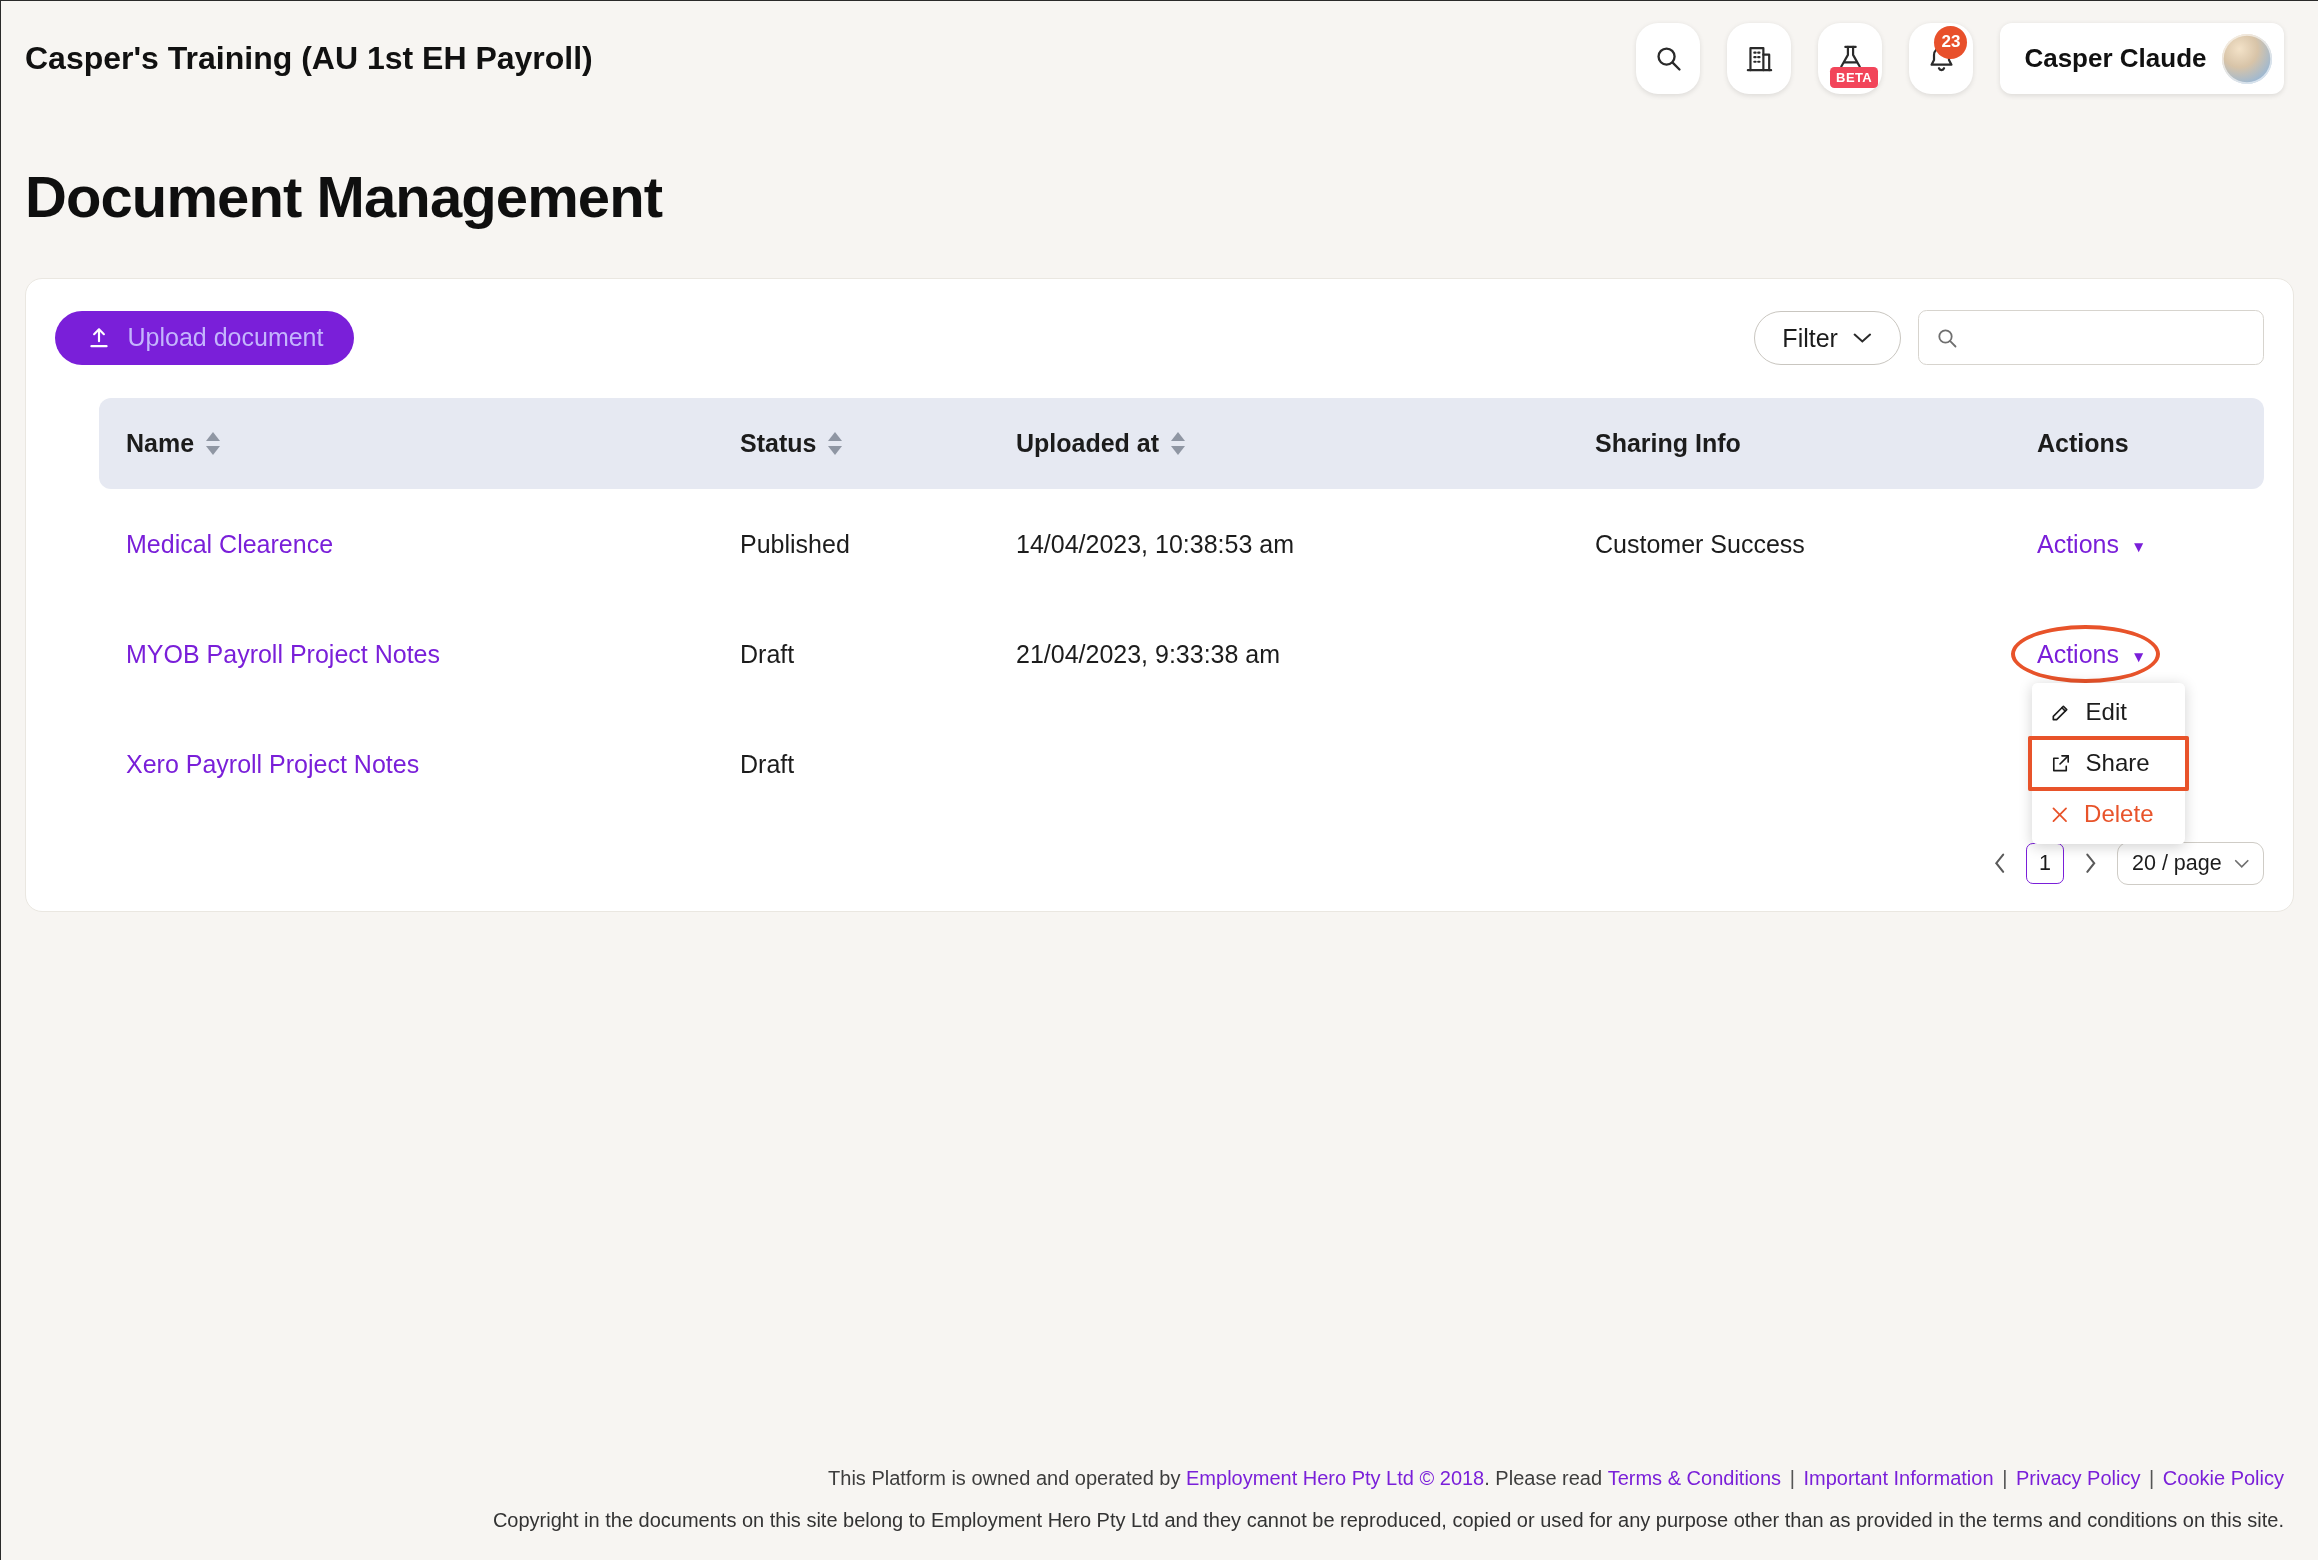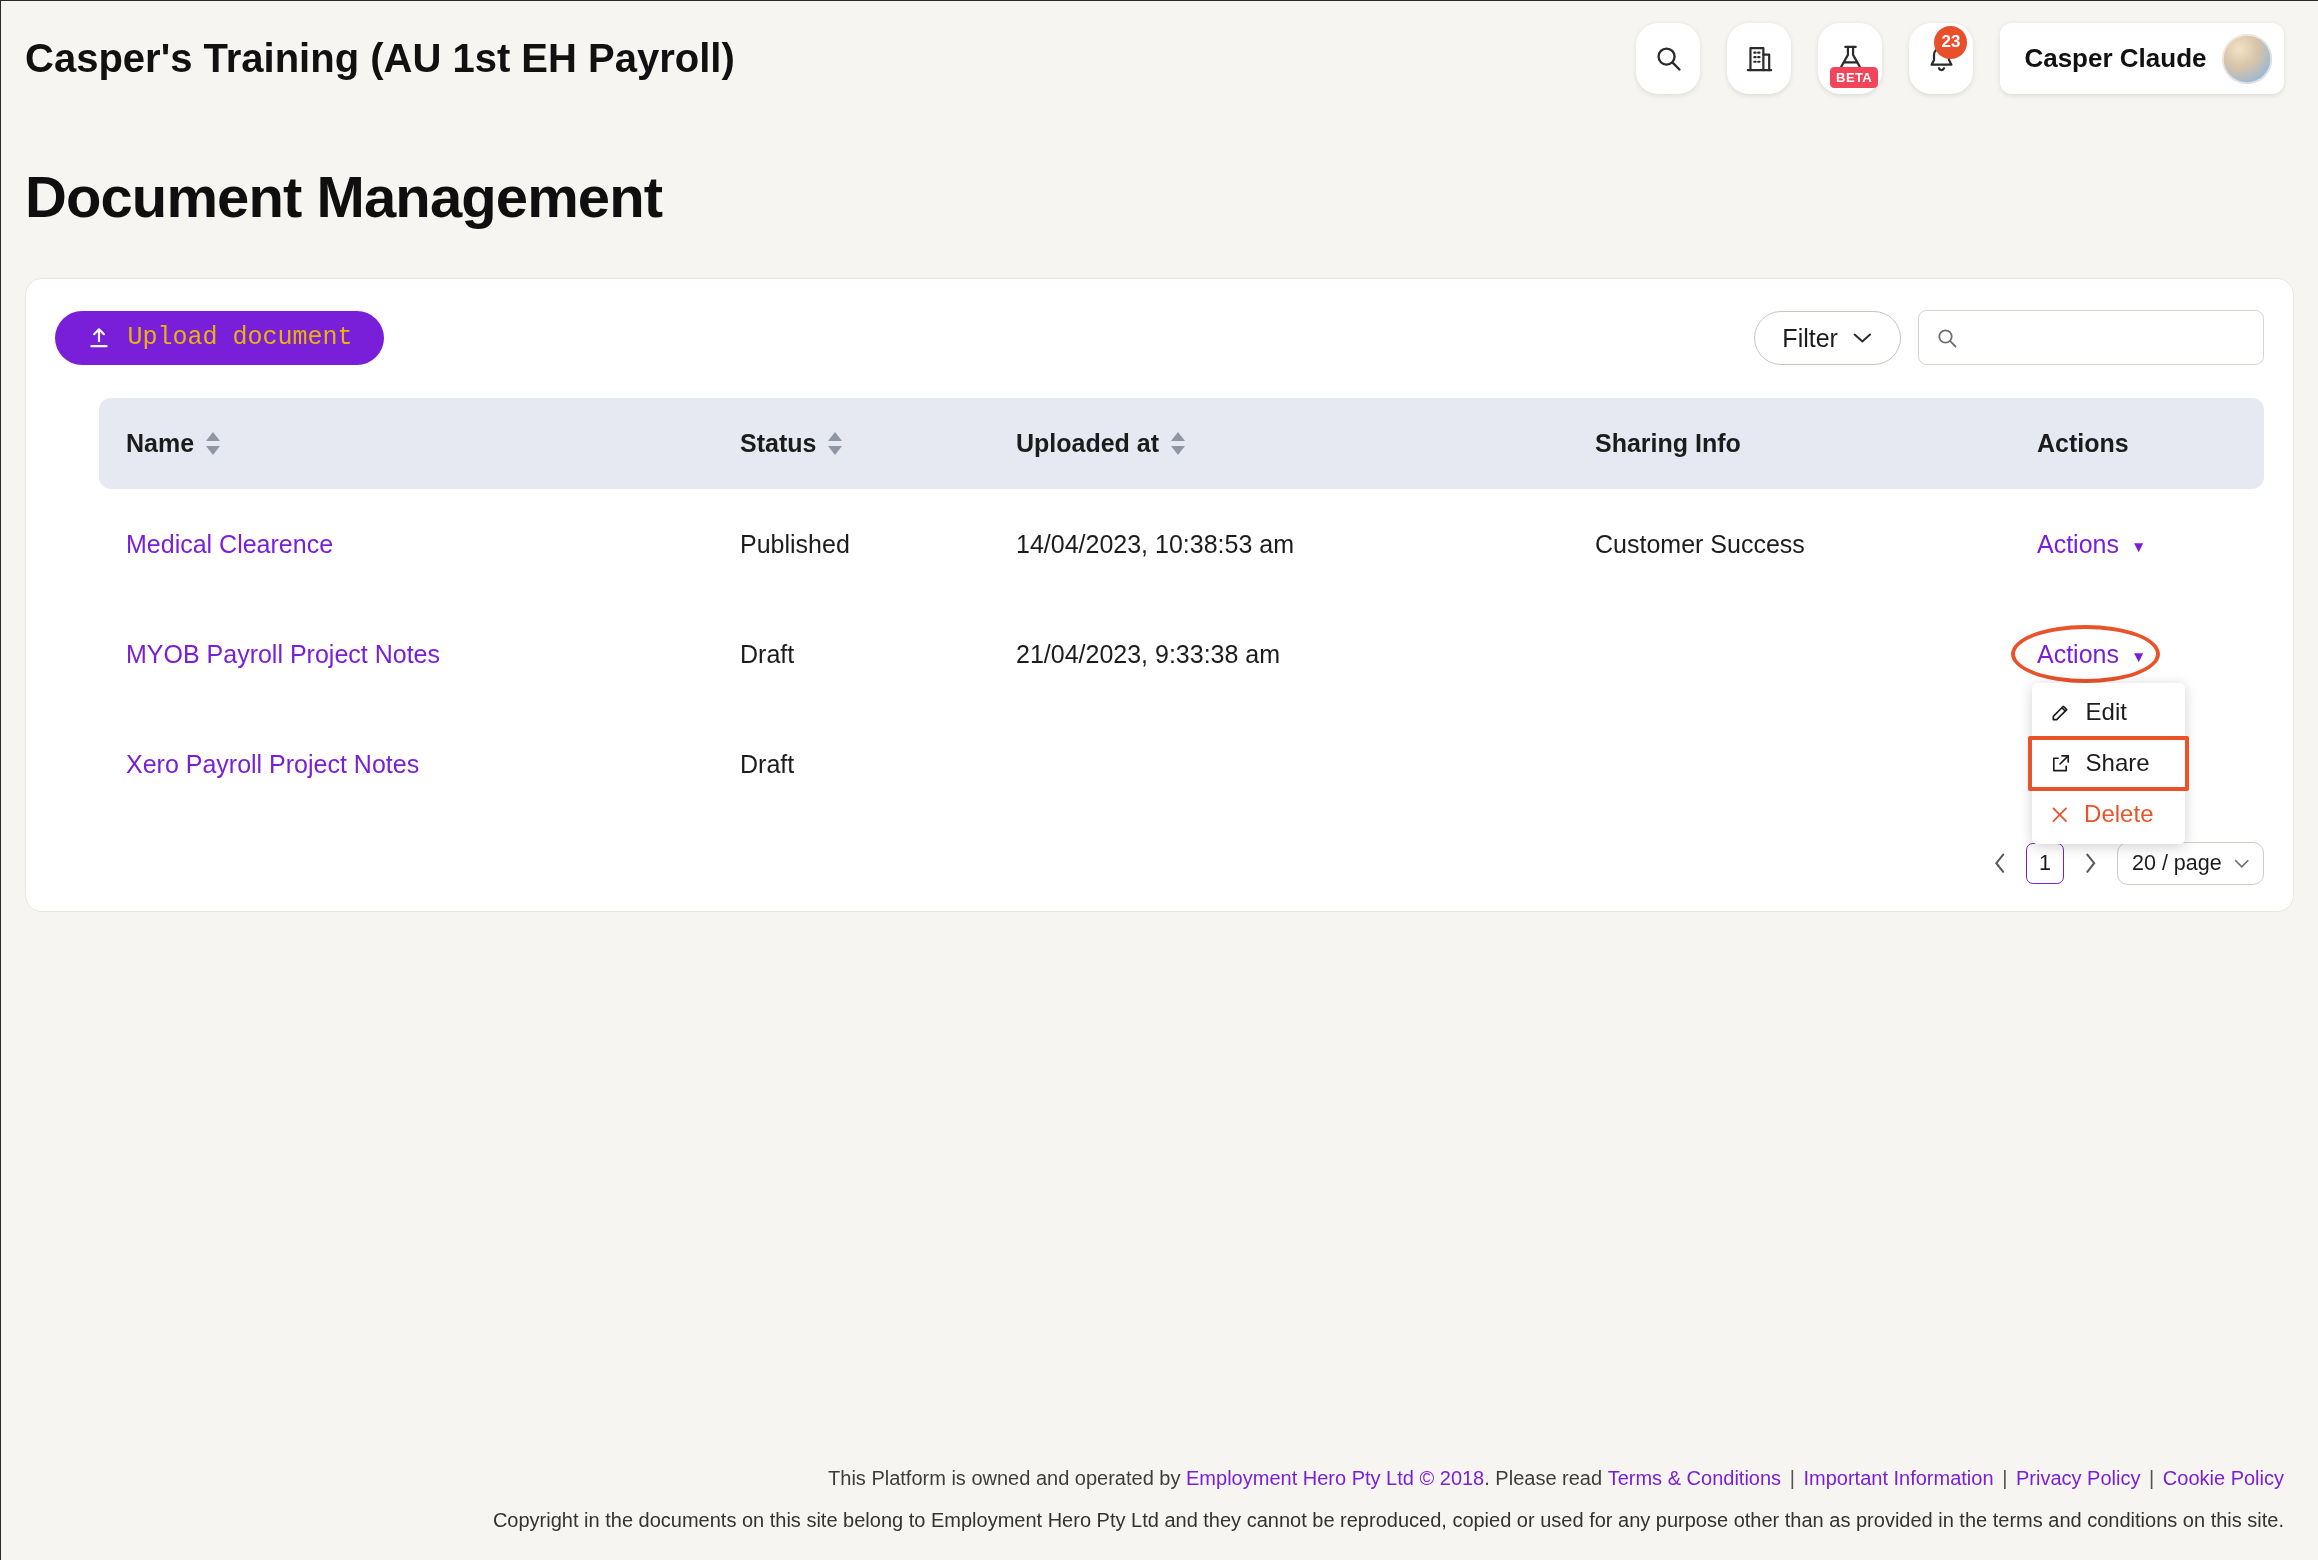"Casper's Training (AU 1st EH" .org-title { font-size: 40px -> 32px }
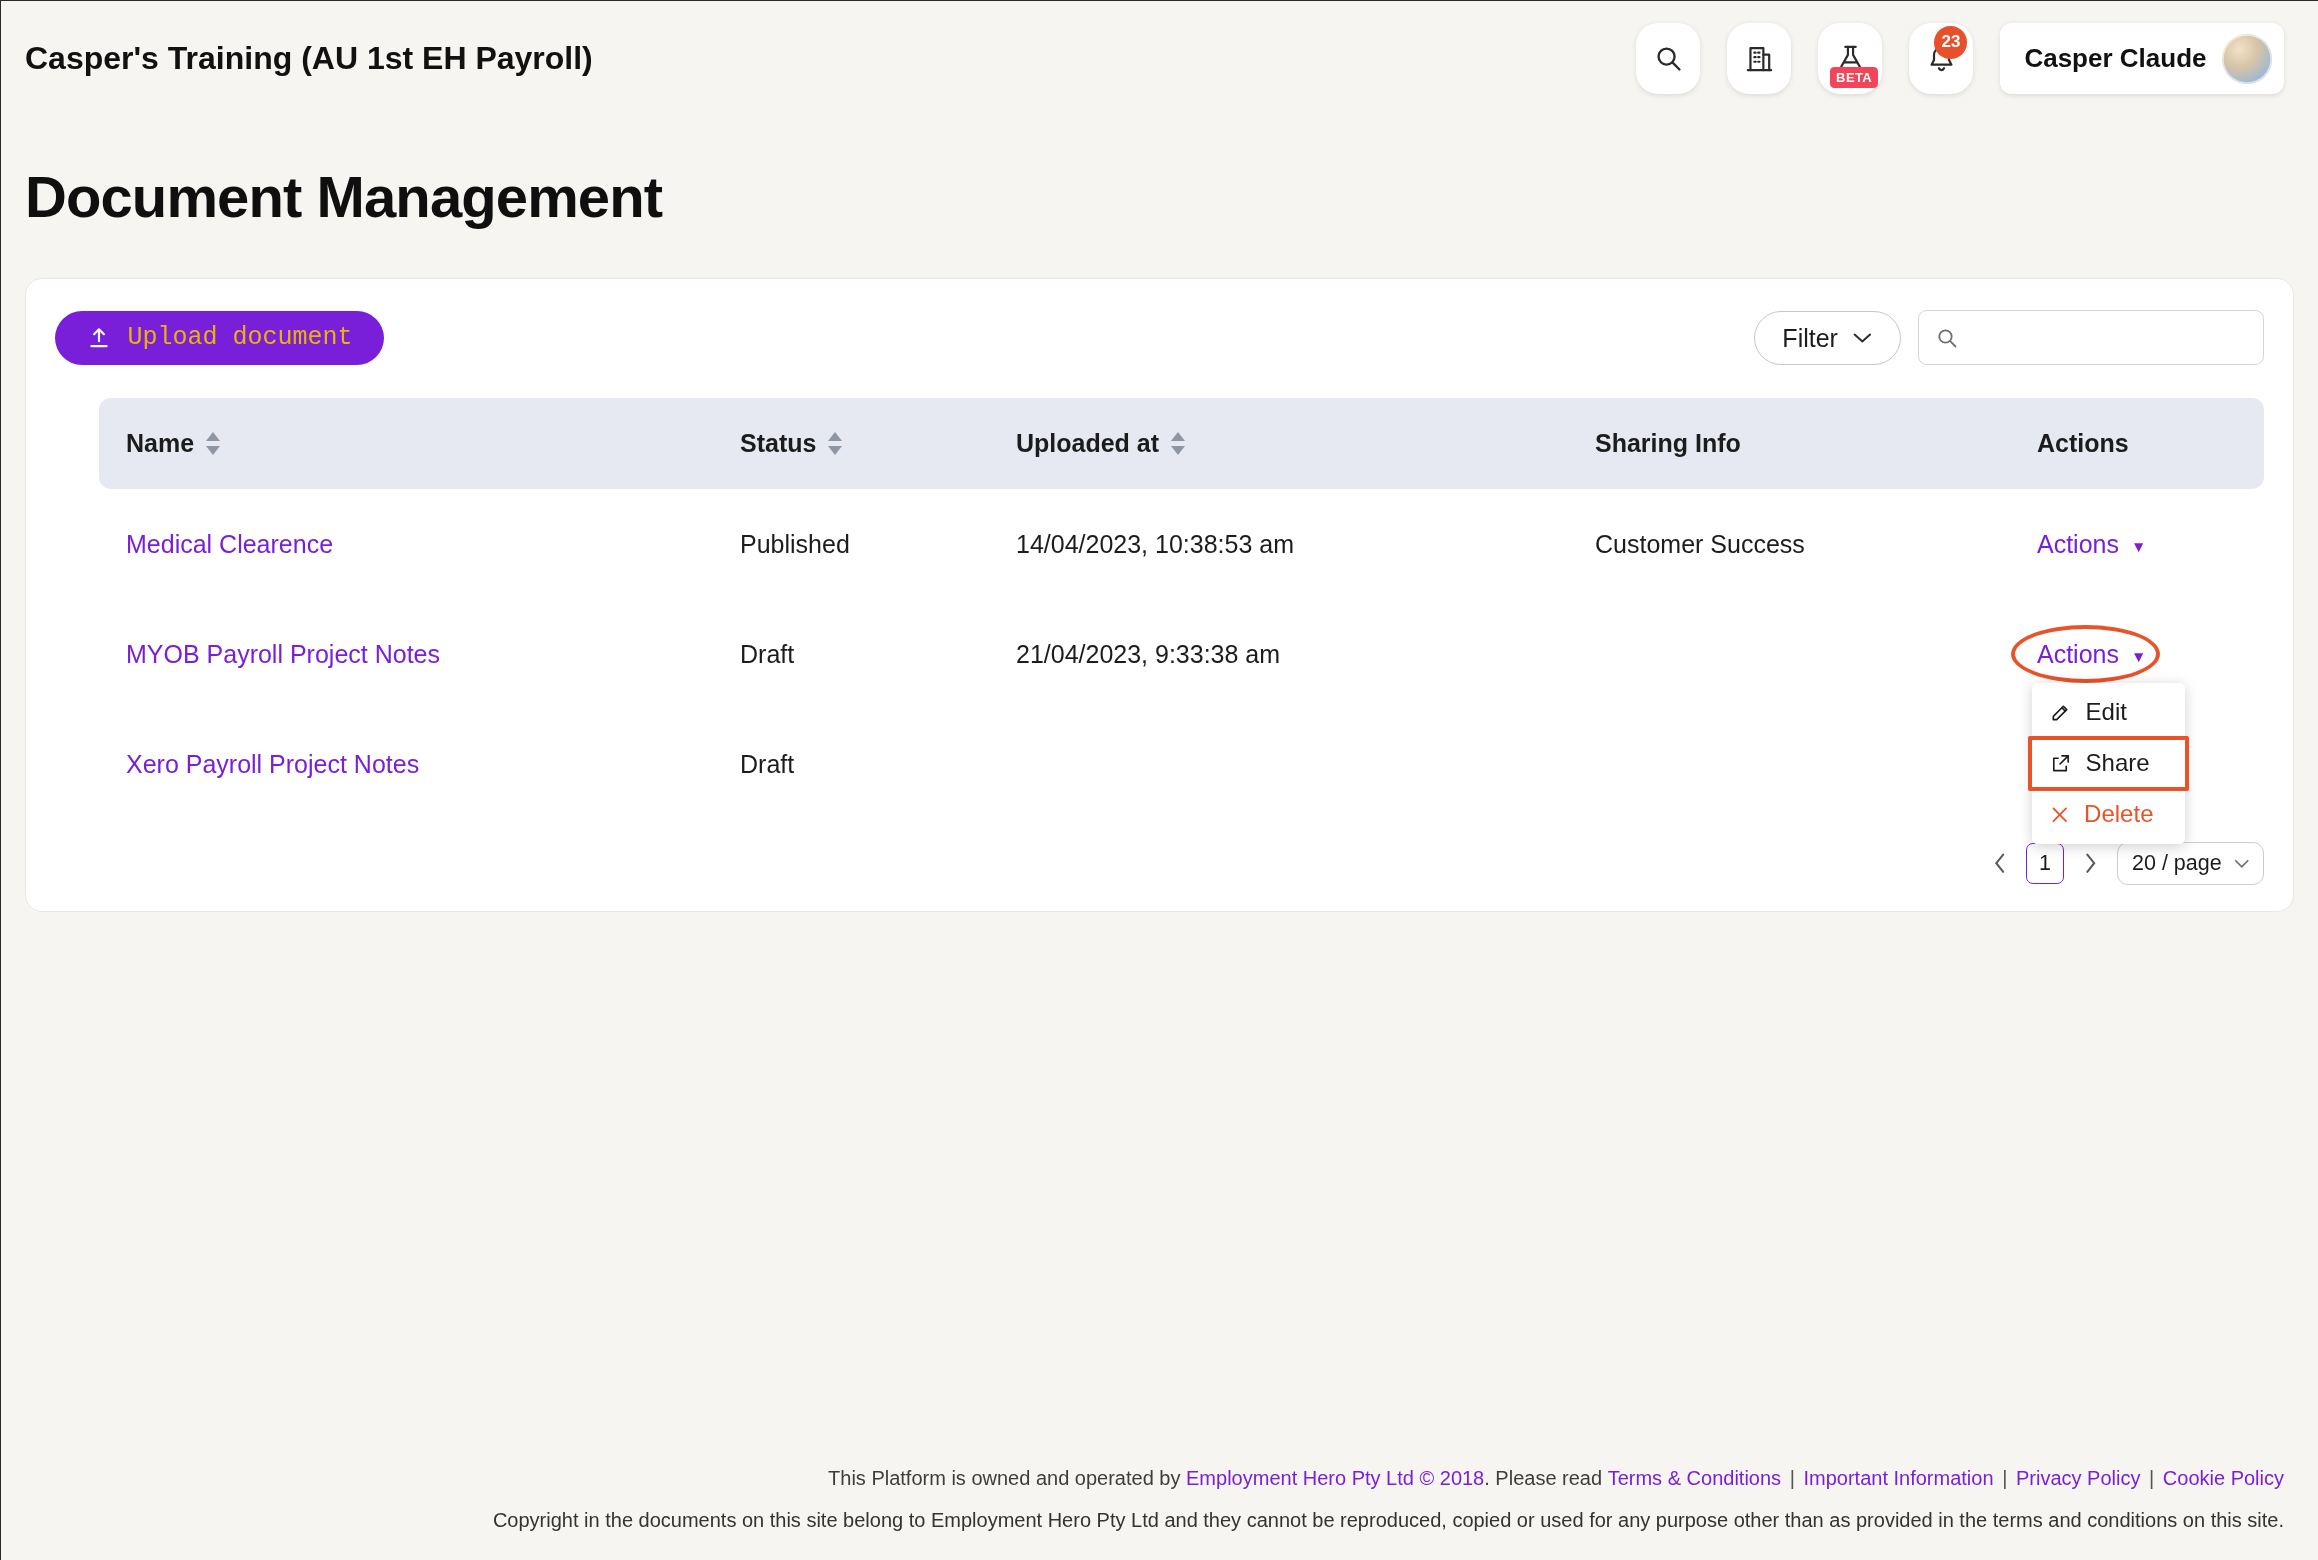"Upload document" .upload-btn { color: #eab308 -> #c4b5fd; font-family: Liberation Mono, monospace -> Liberation Sans, sans-serif }
